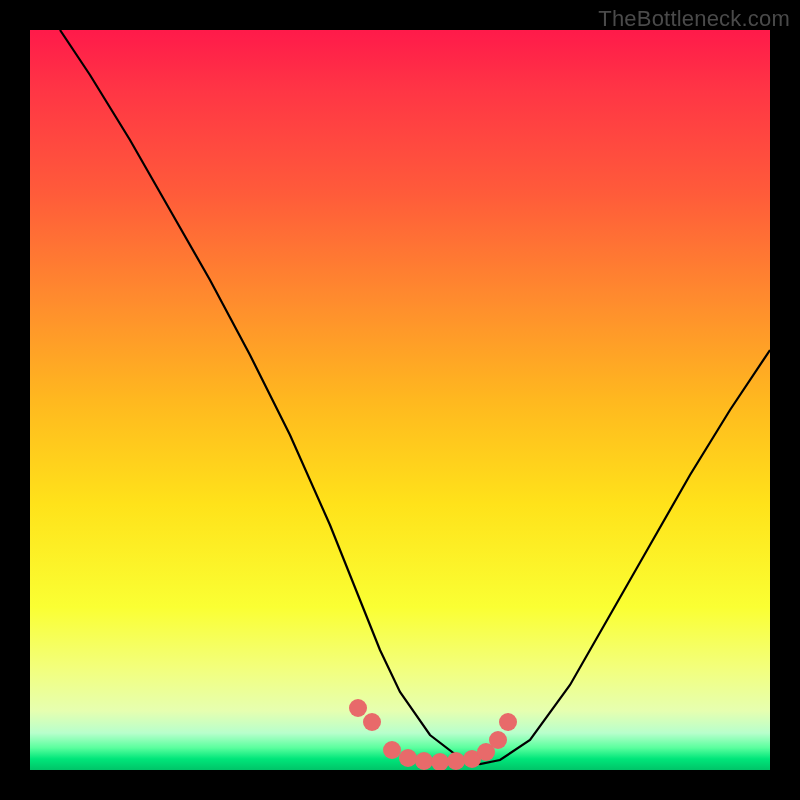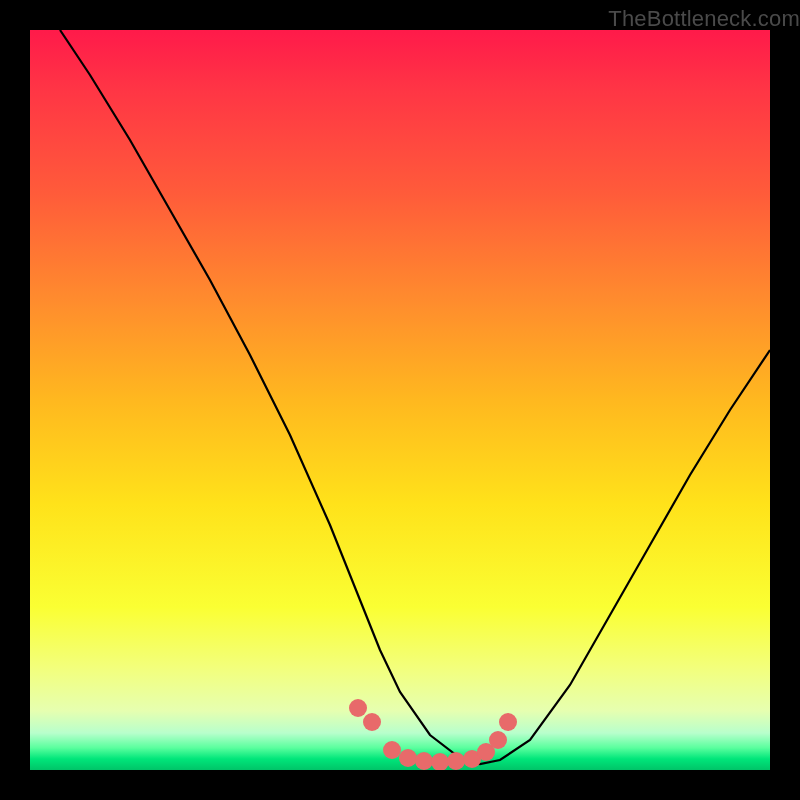"TheBottleneck.com" .watermark { right: 0 -> 10px }
